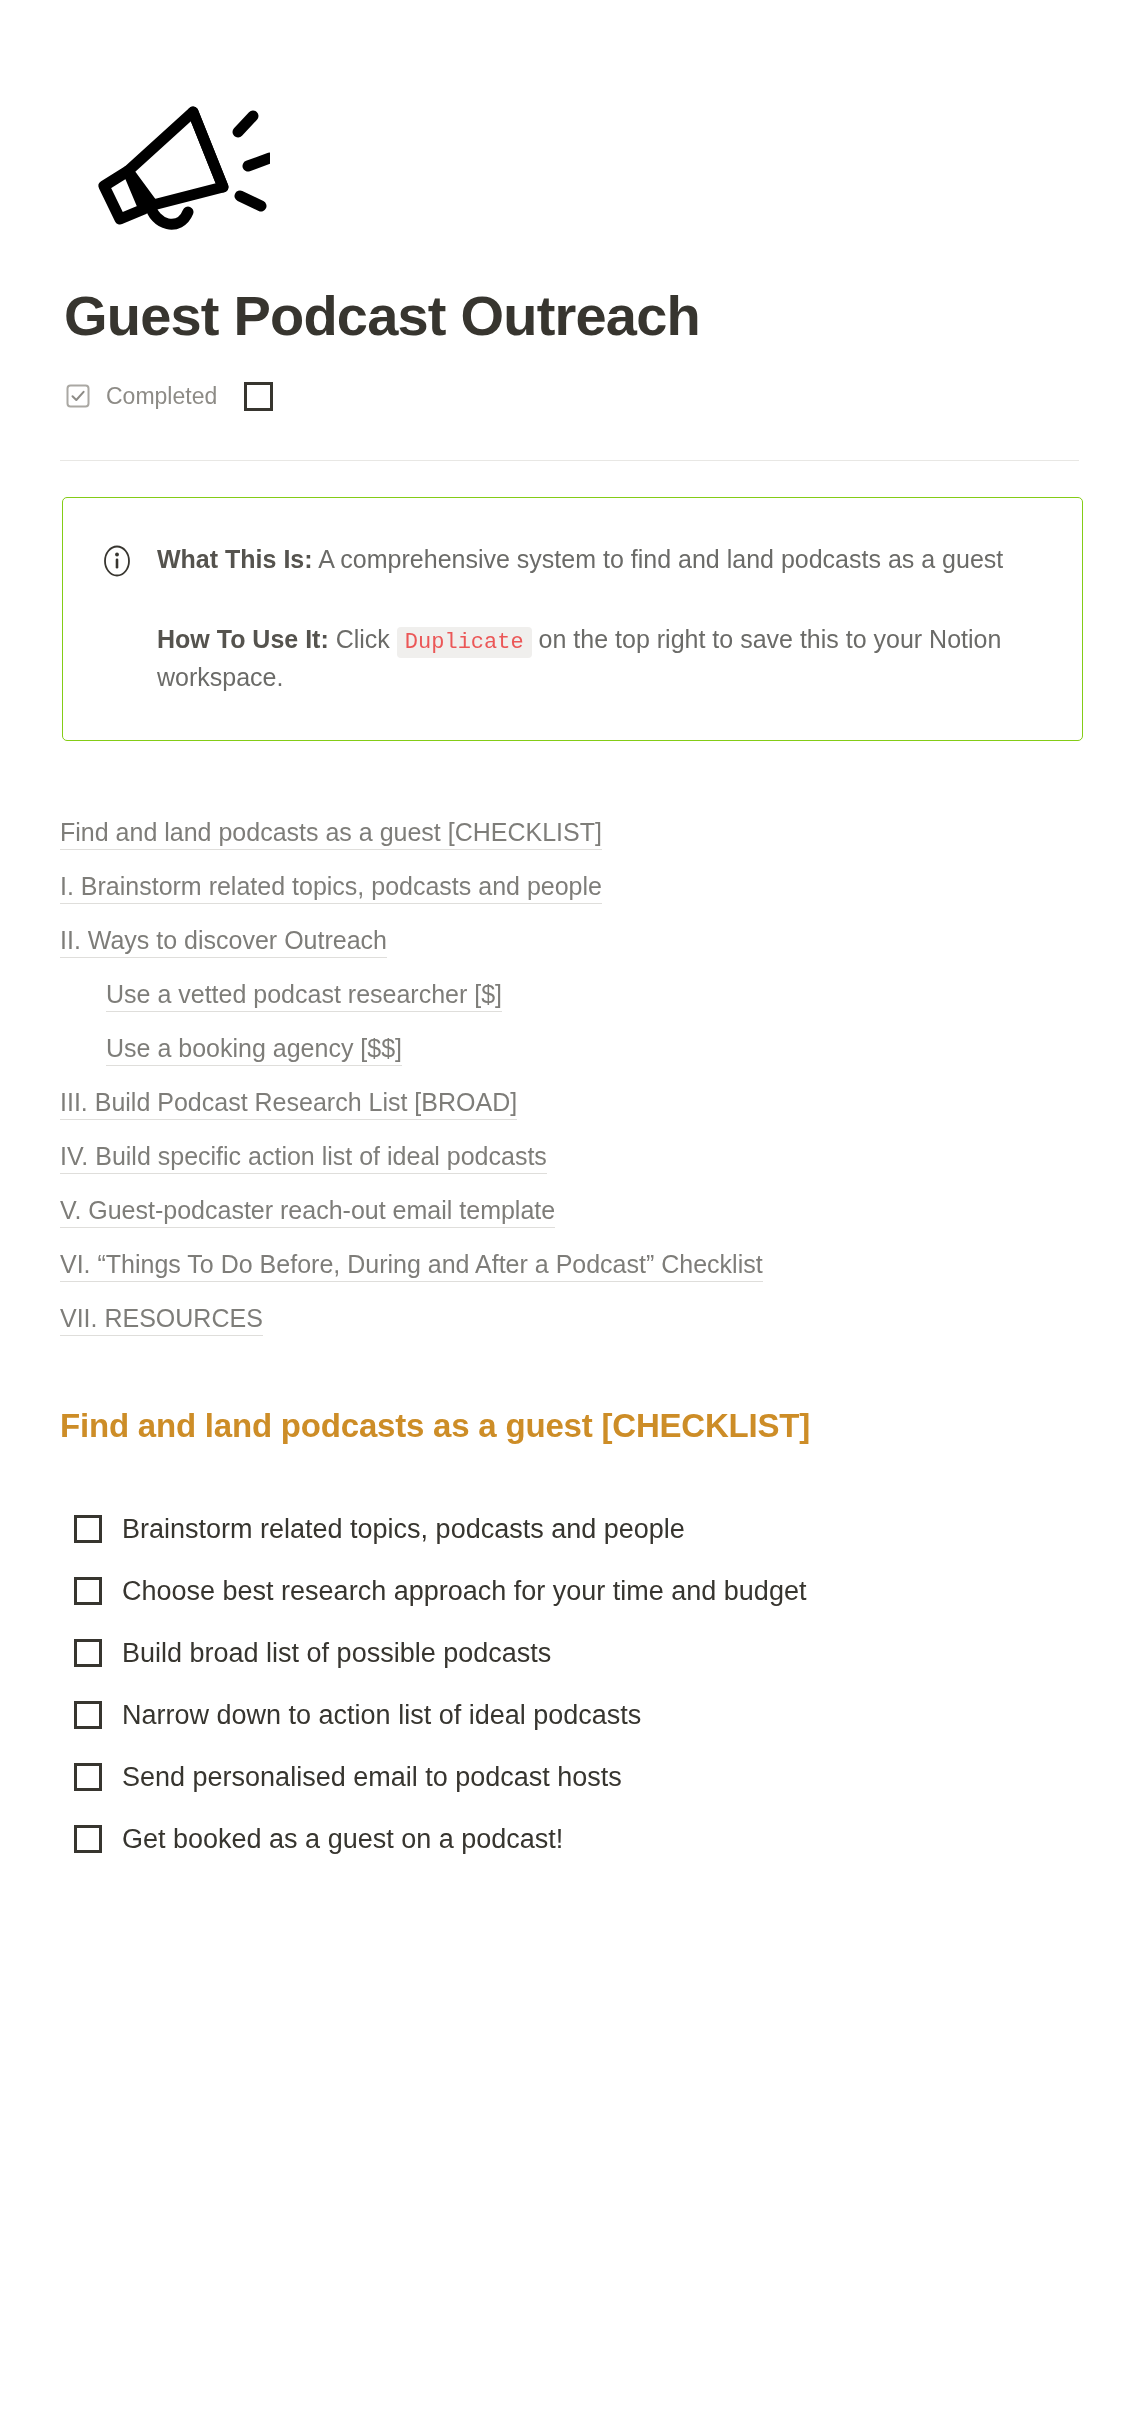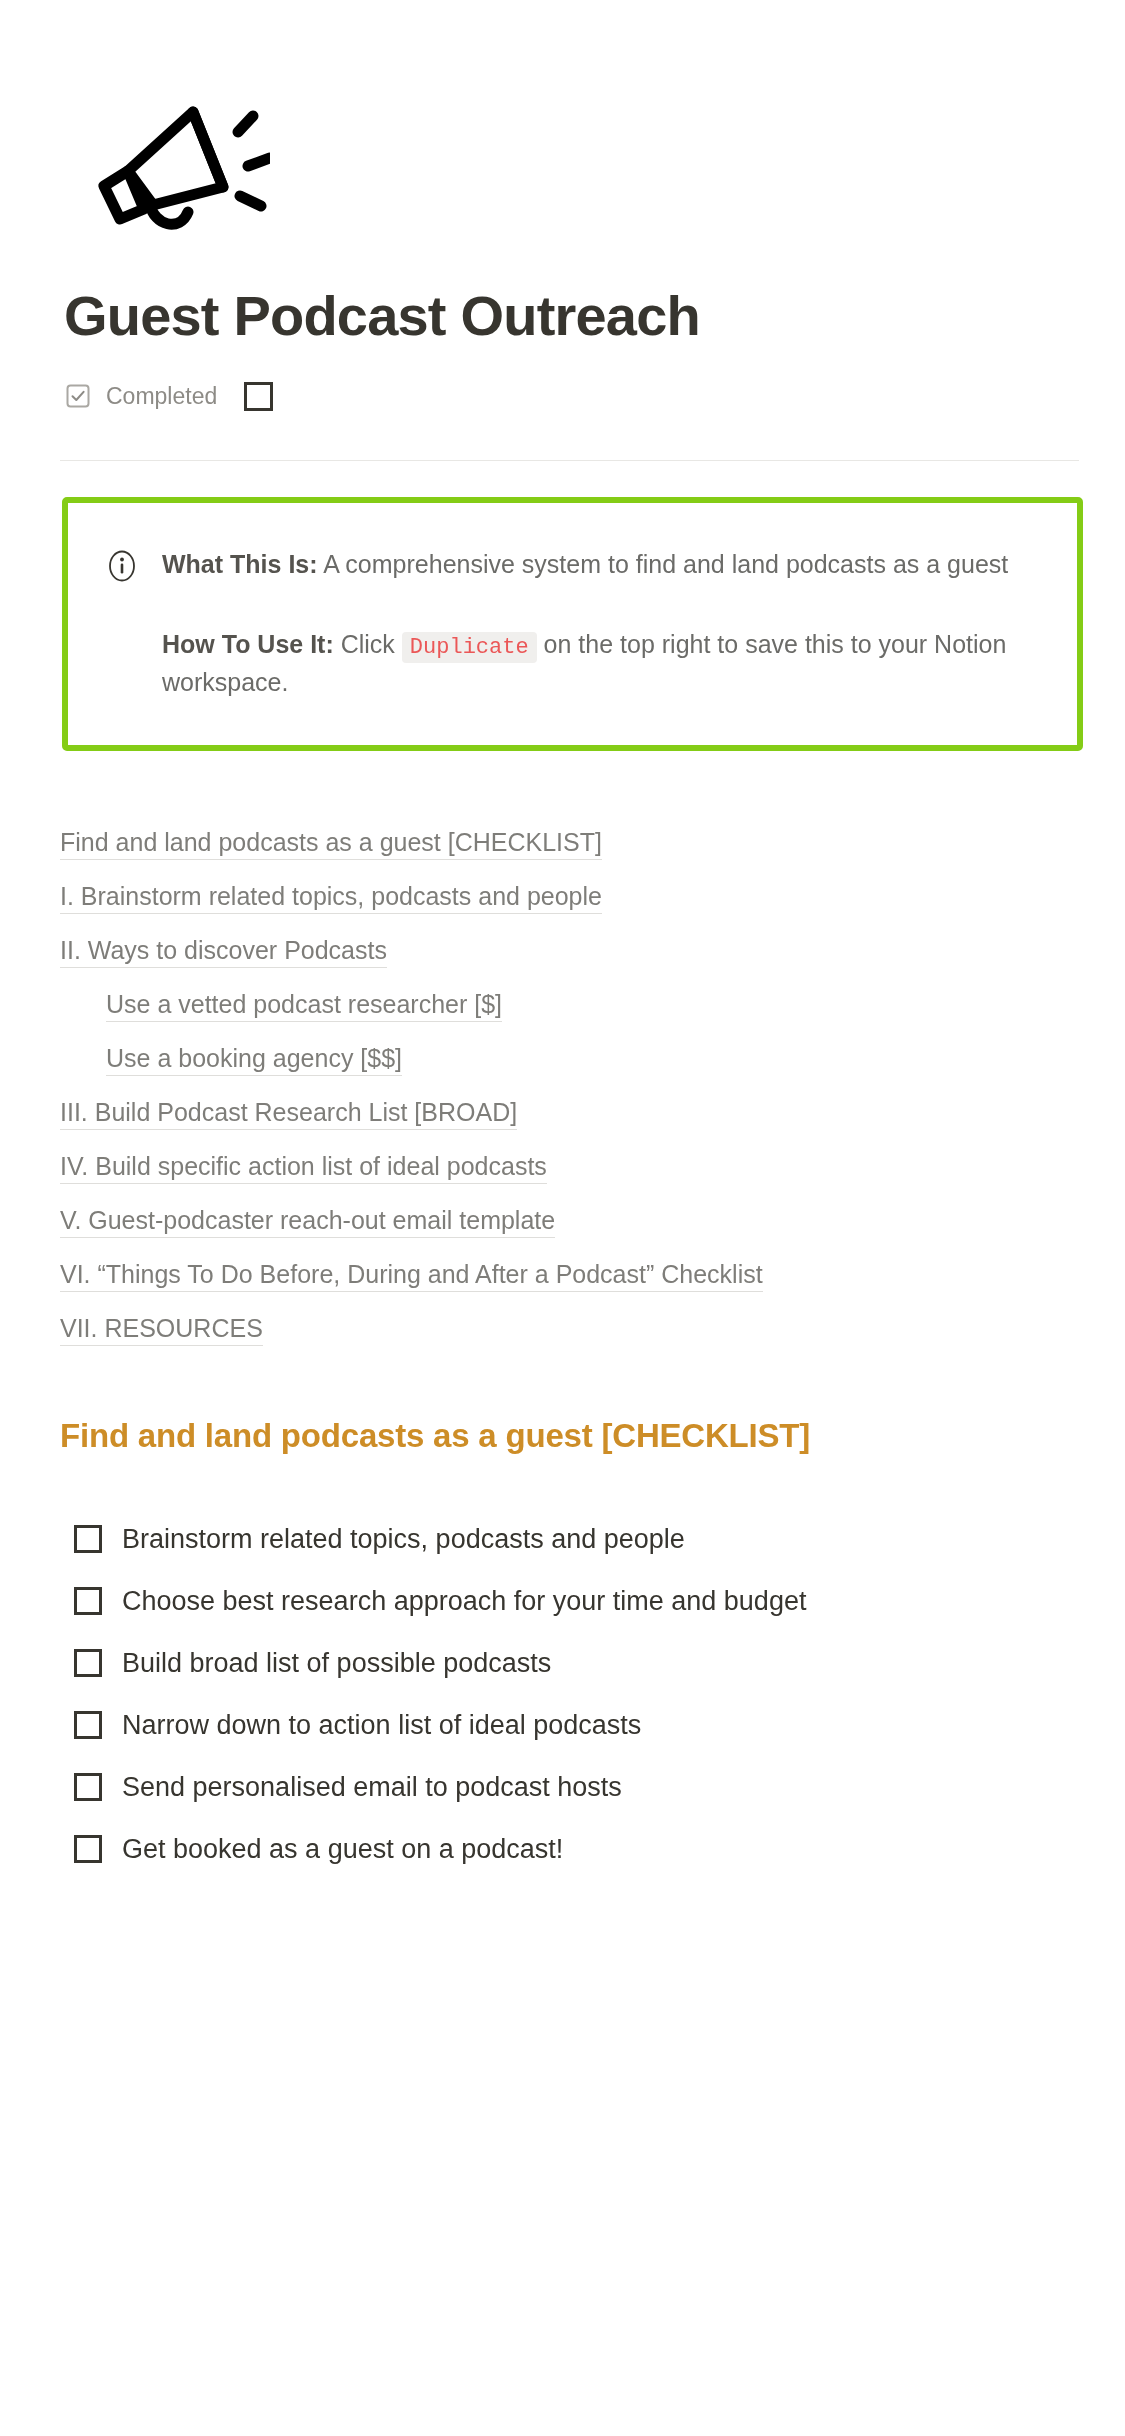"What This Is: A comprehensive" .callout { border: 6px solid #84cc16 -> 1px solid #84cc16 }
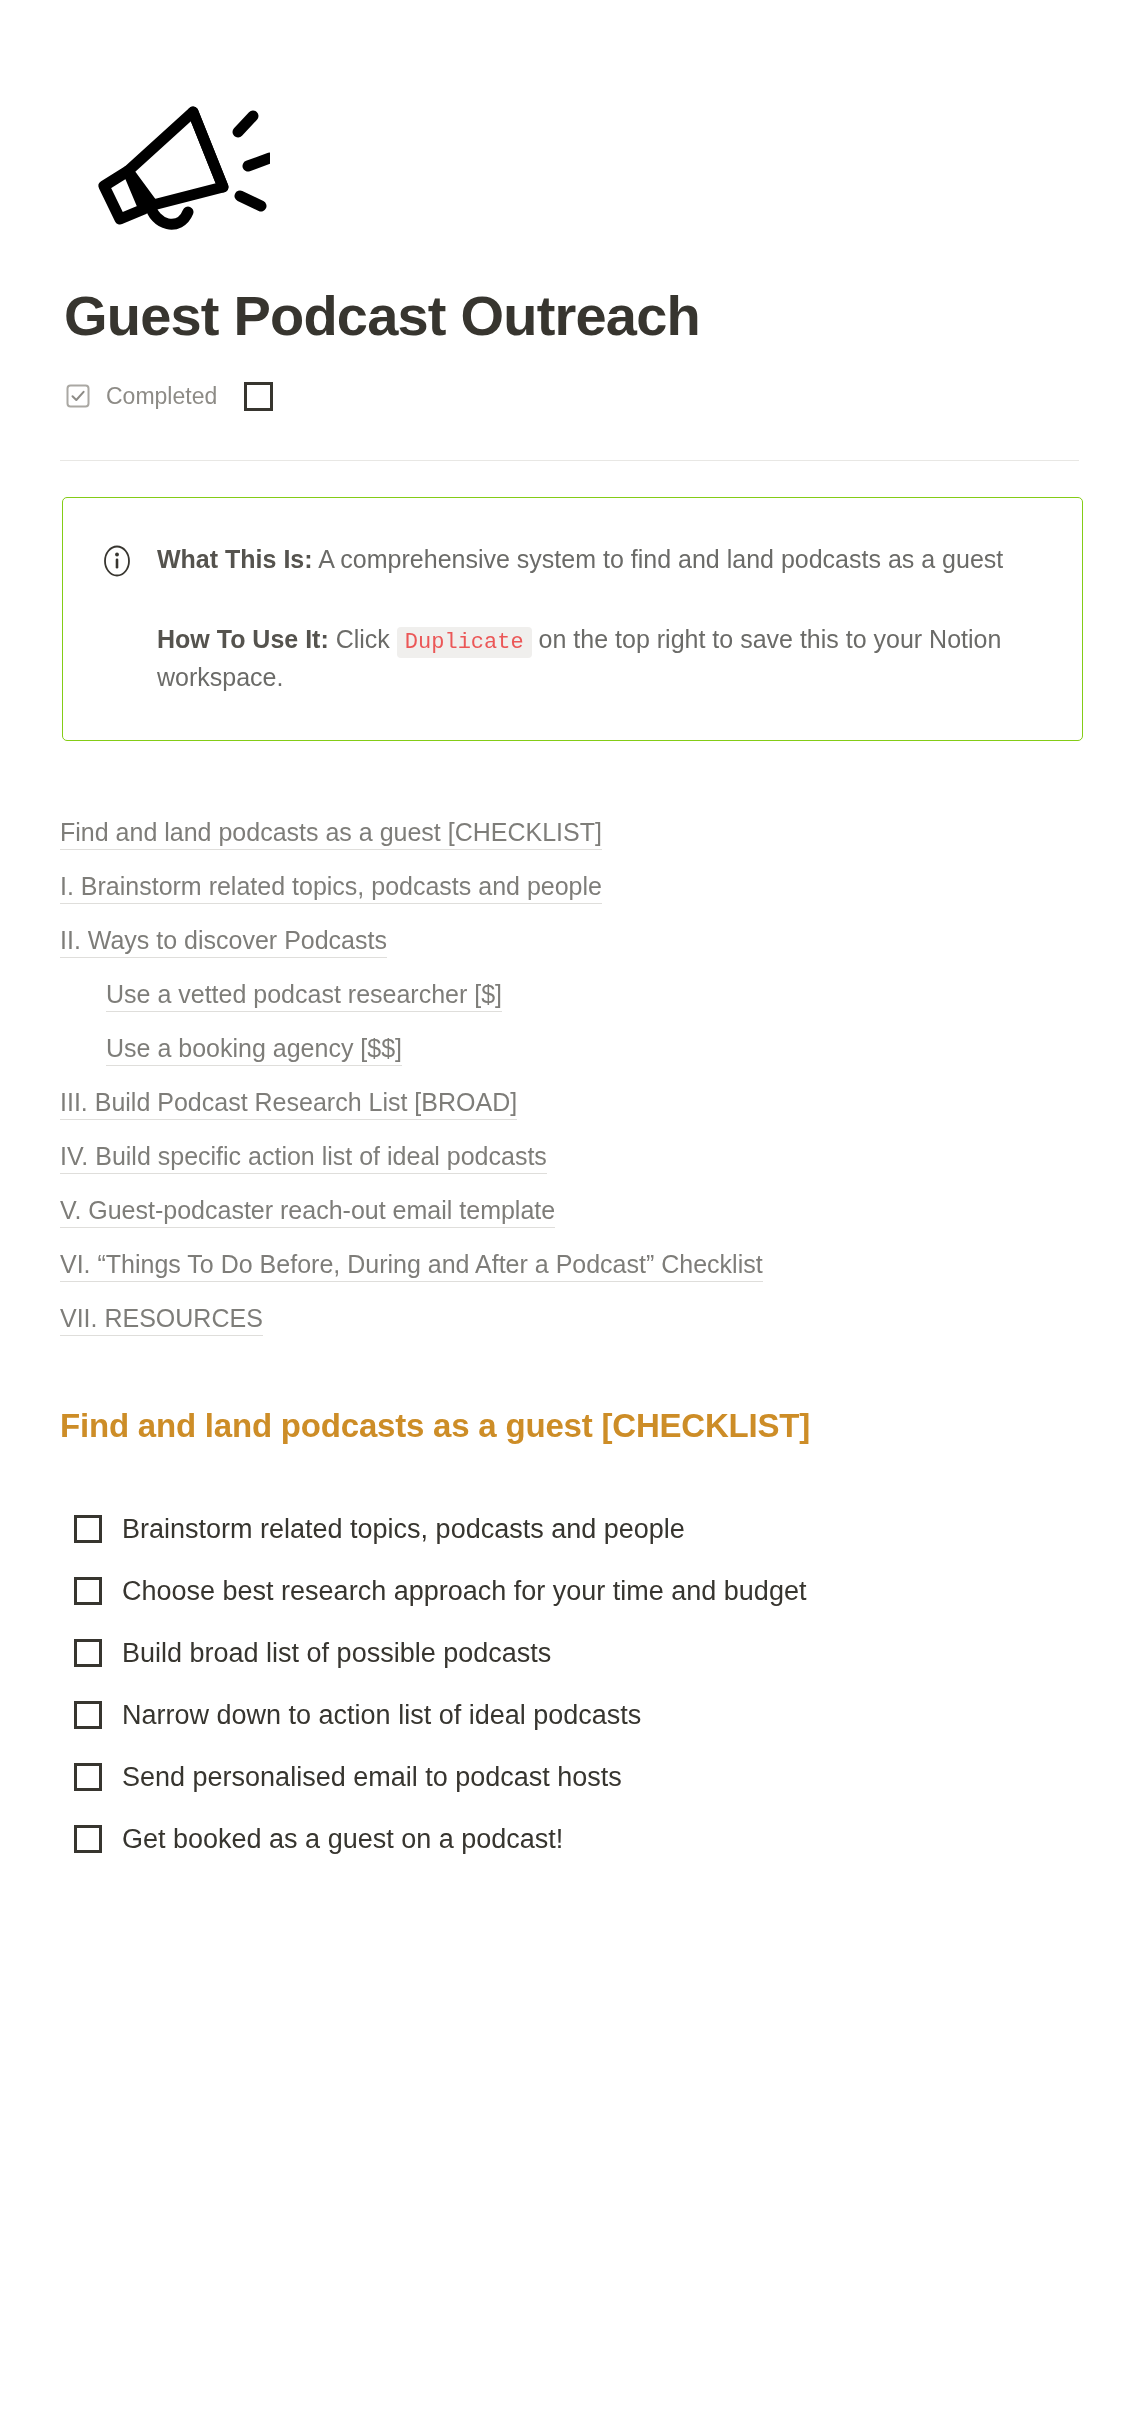"II. Ways to discover Podcasts" a.toc-link { text: Podcasts -> Outreach }
